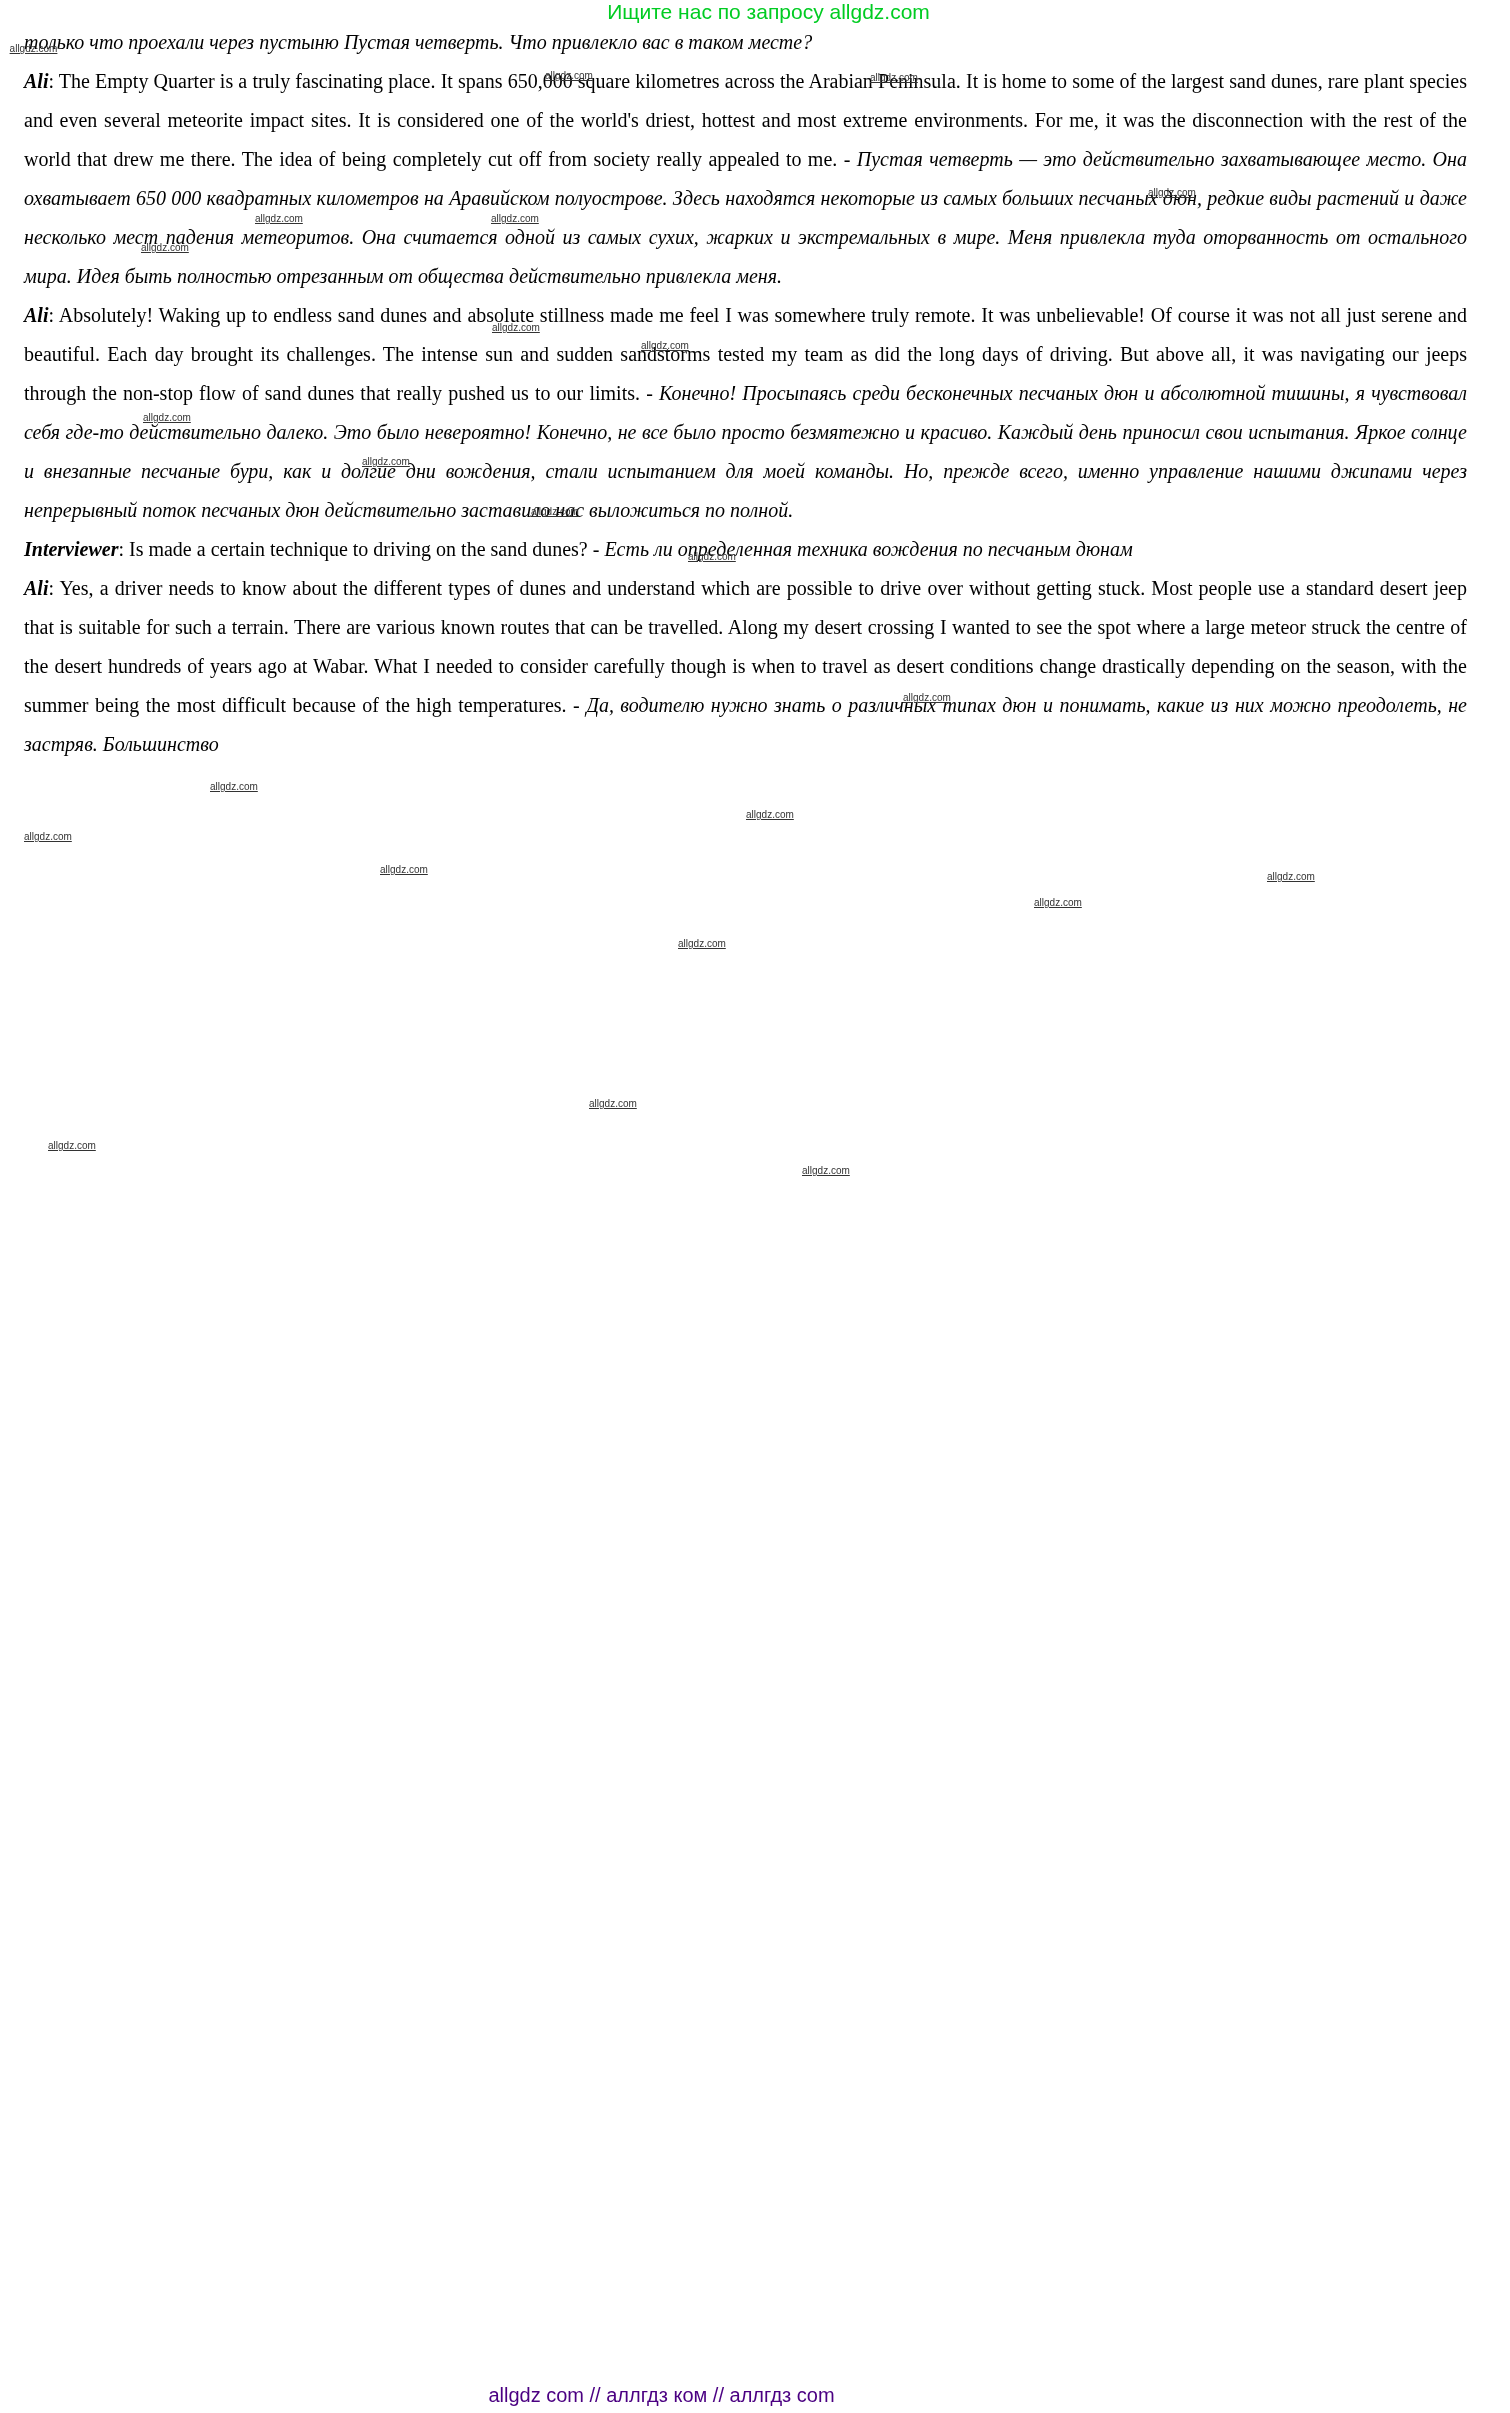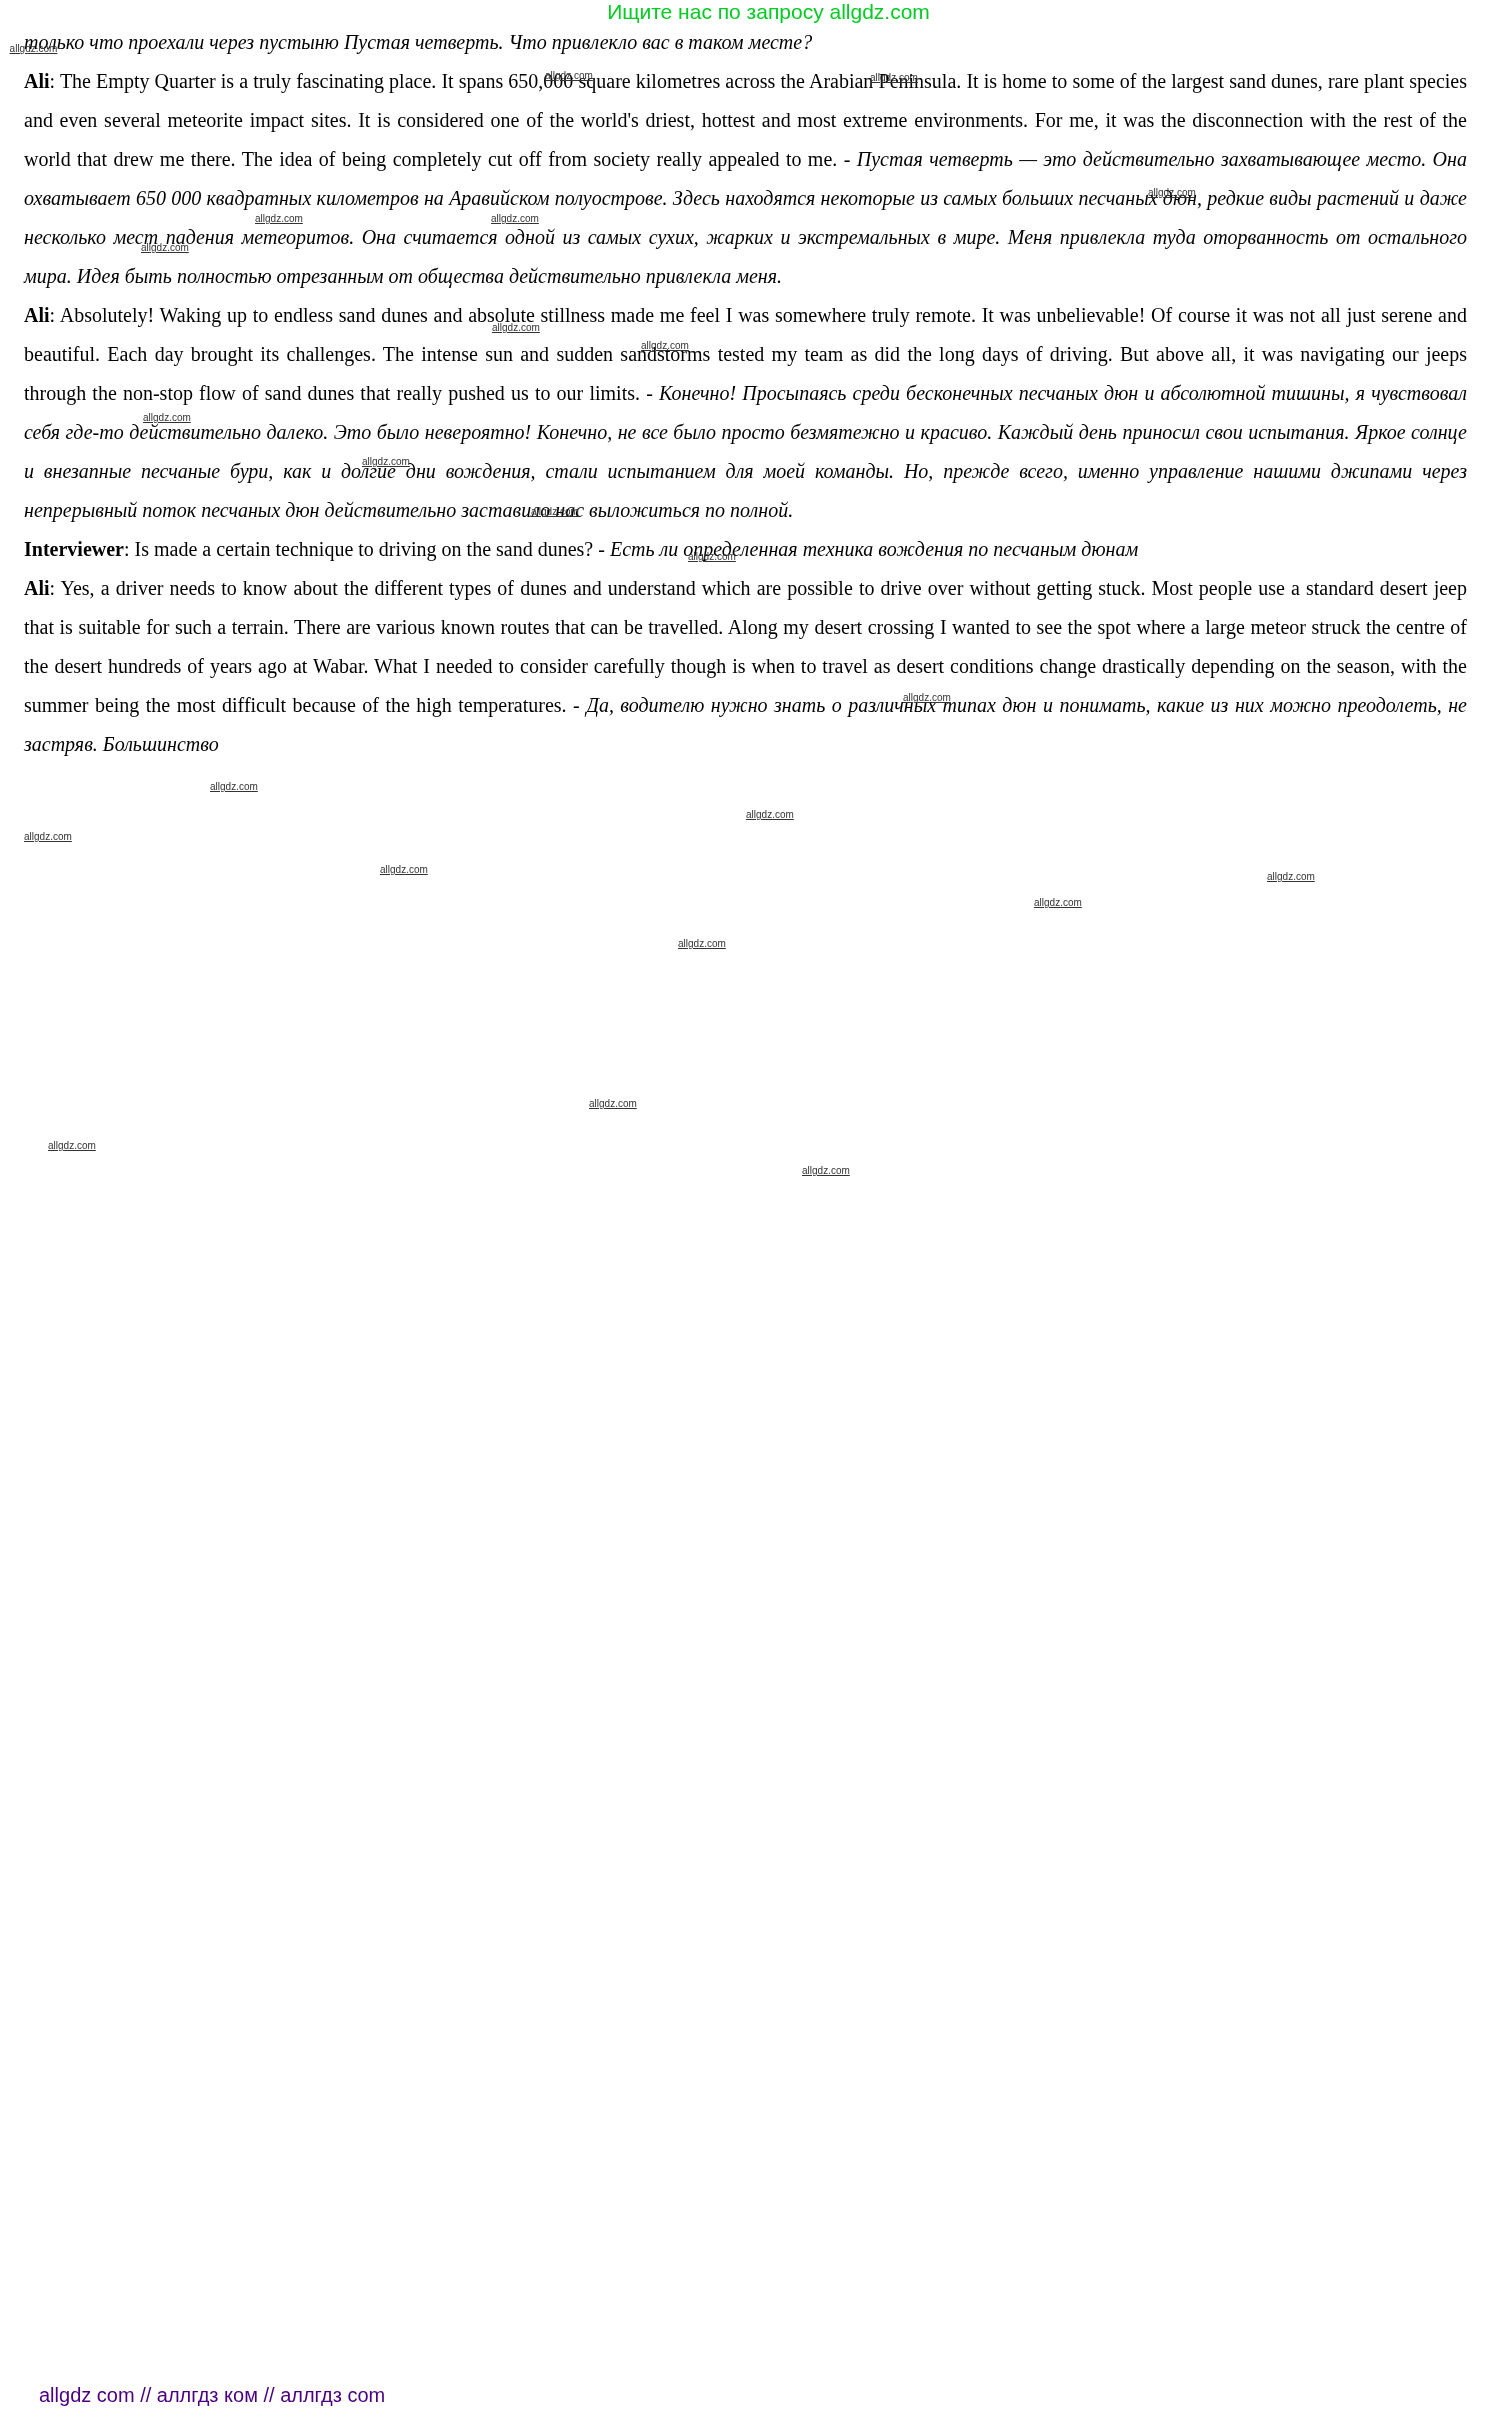"Ali" .speaker { font-style: none -> italic }
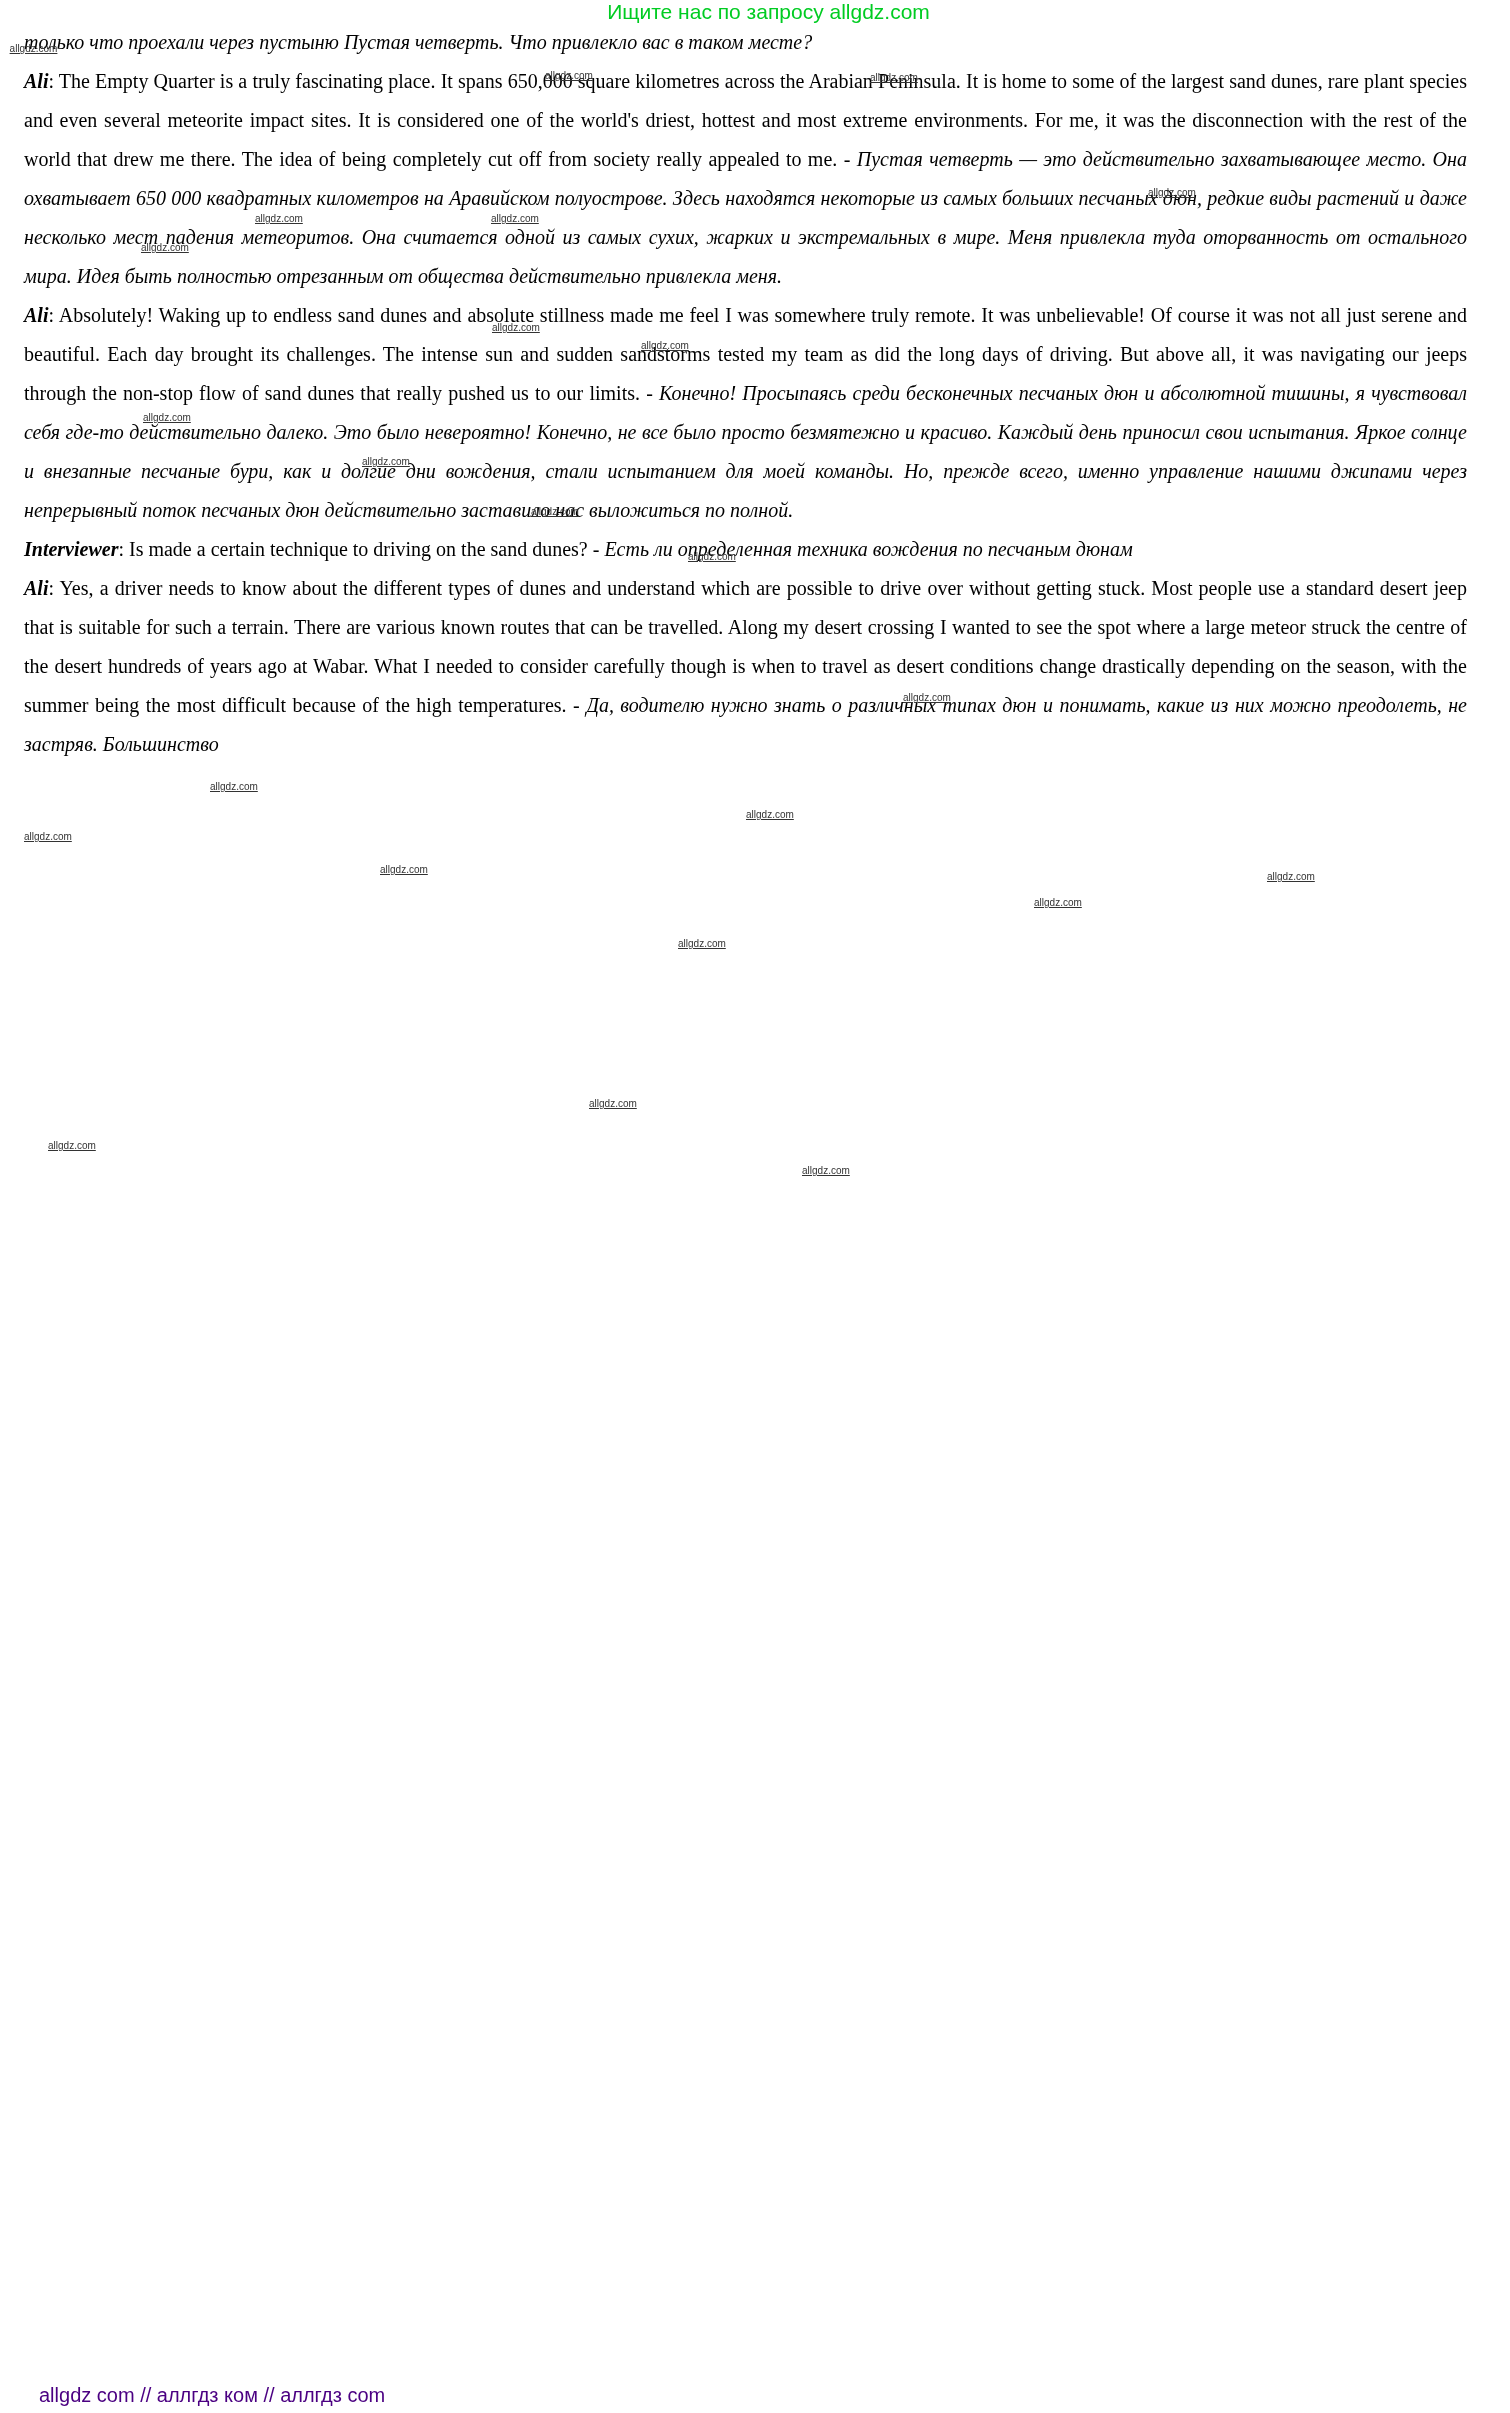"allgdz com // аллгдз ком" .footer-bar { padding-left: 39px -> none; text-align: none -> center }
